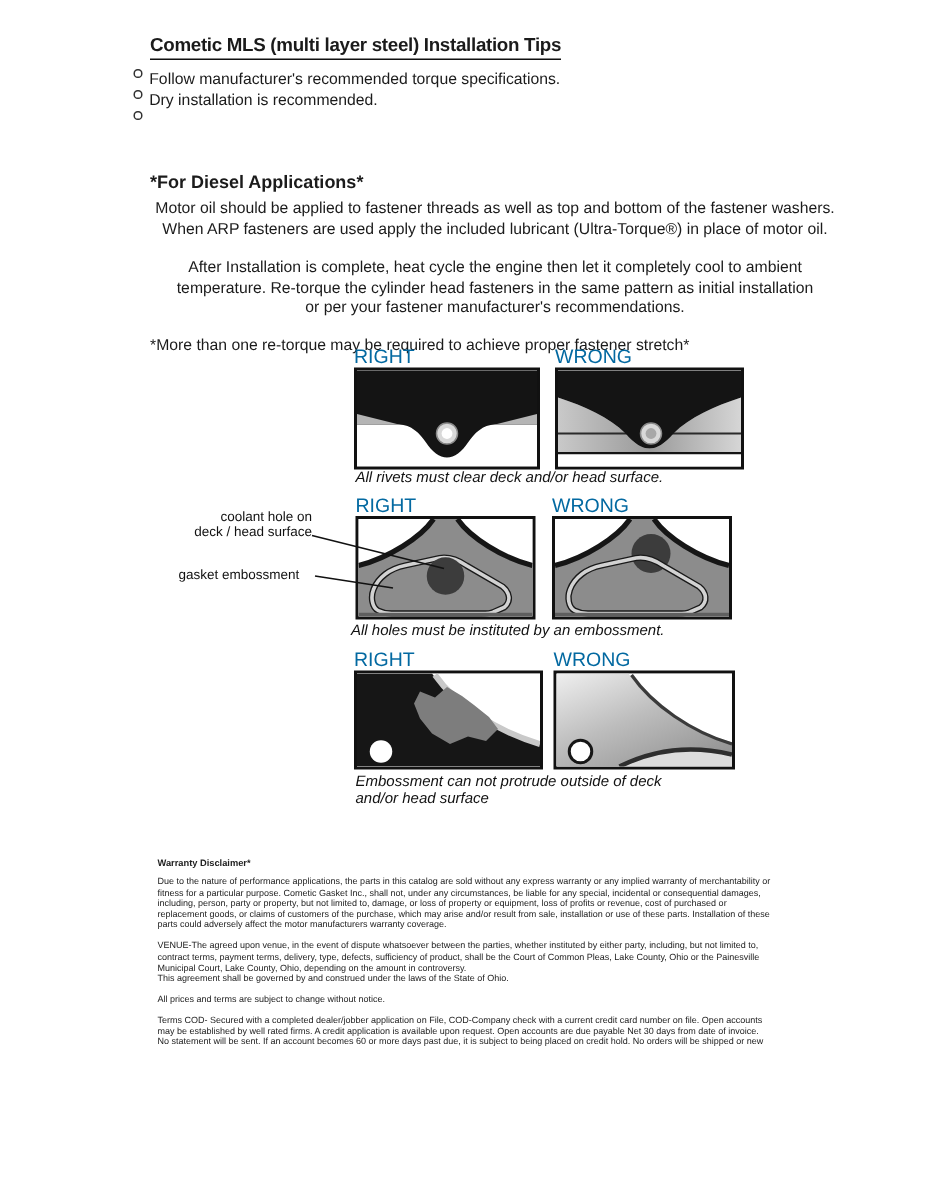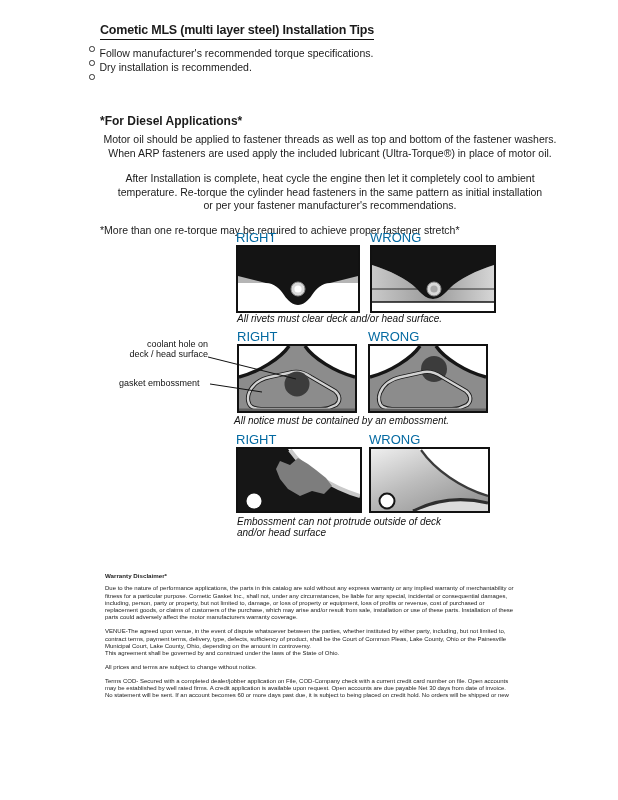"All notice must be contained" div.caption { text: notice must be contained -> holes must be instituted }
